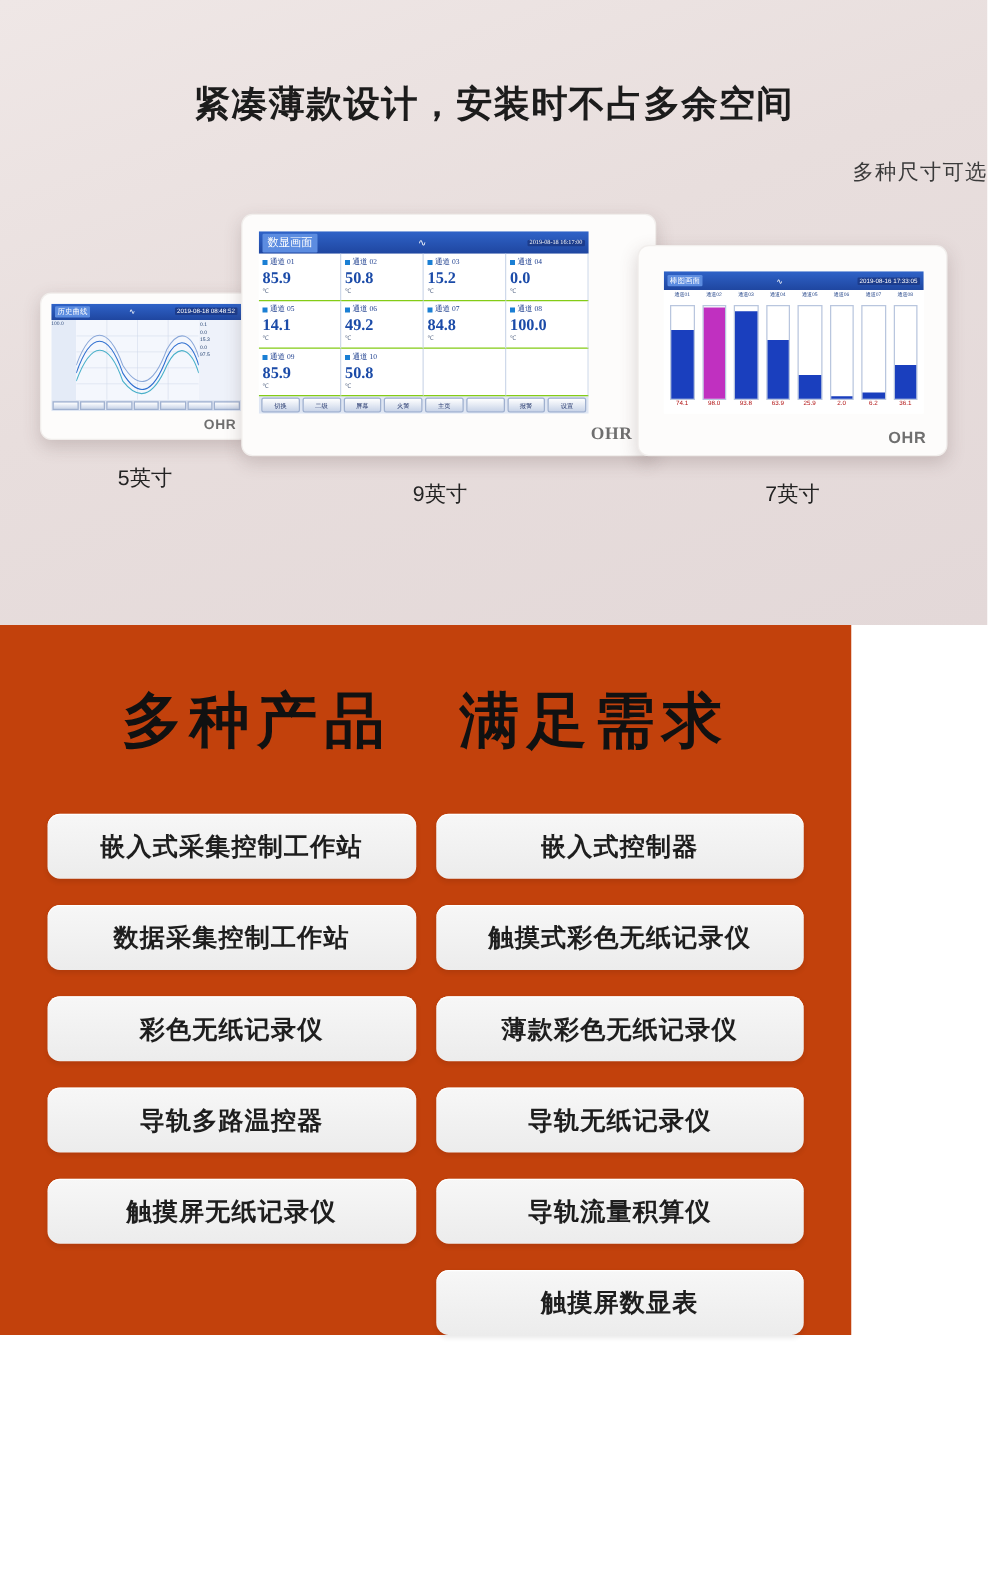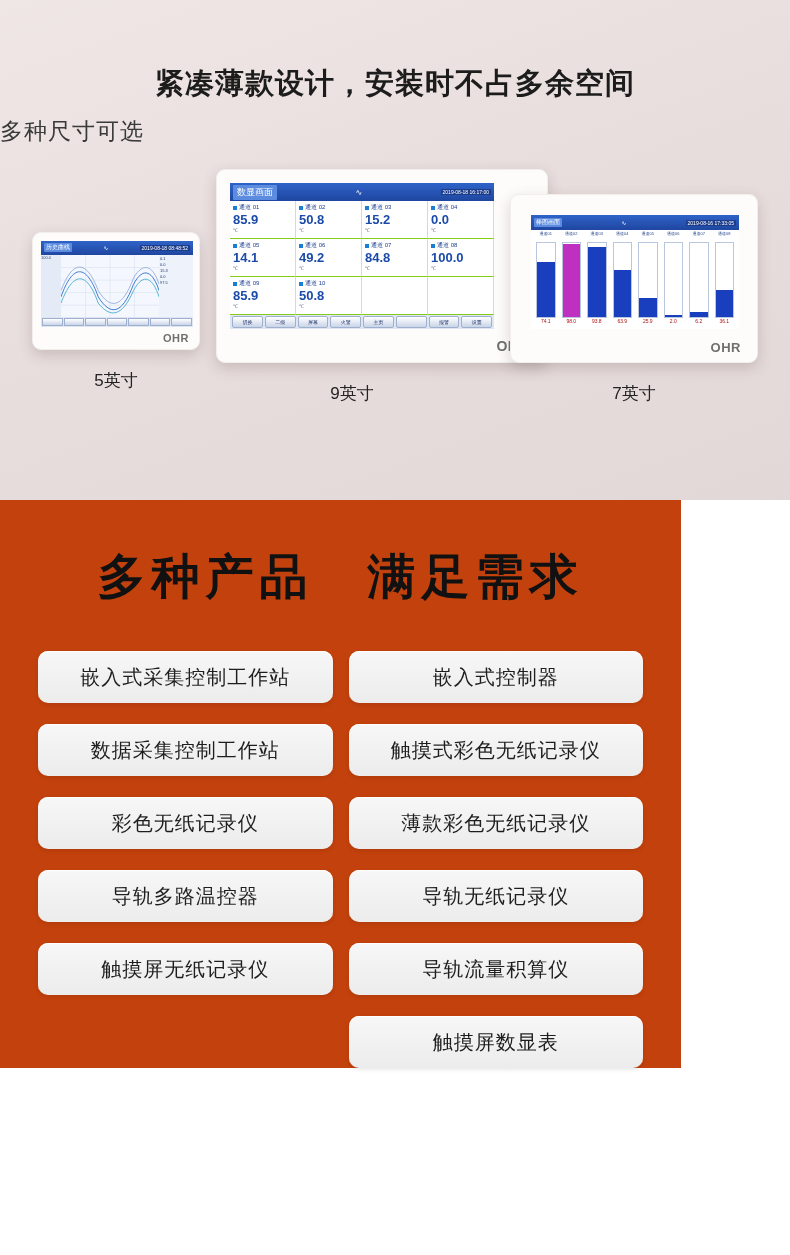"多种尺寸可选" .banner-sub { font-size: 23px -> 17px; margin-top: 12px -> 22px; text-align: left -> right }
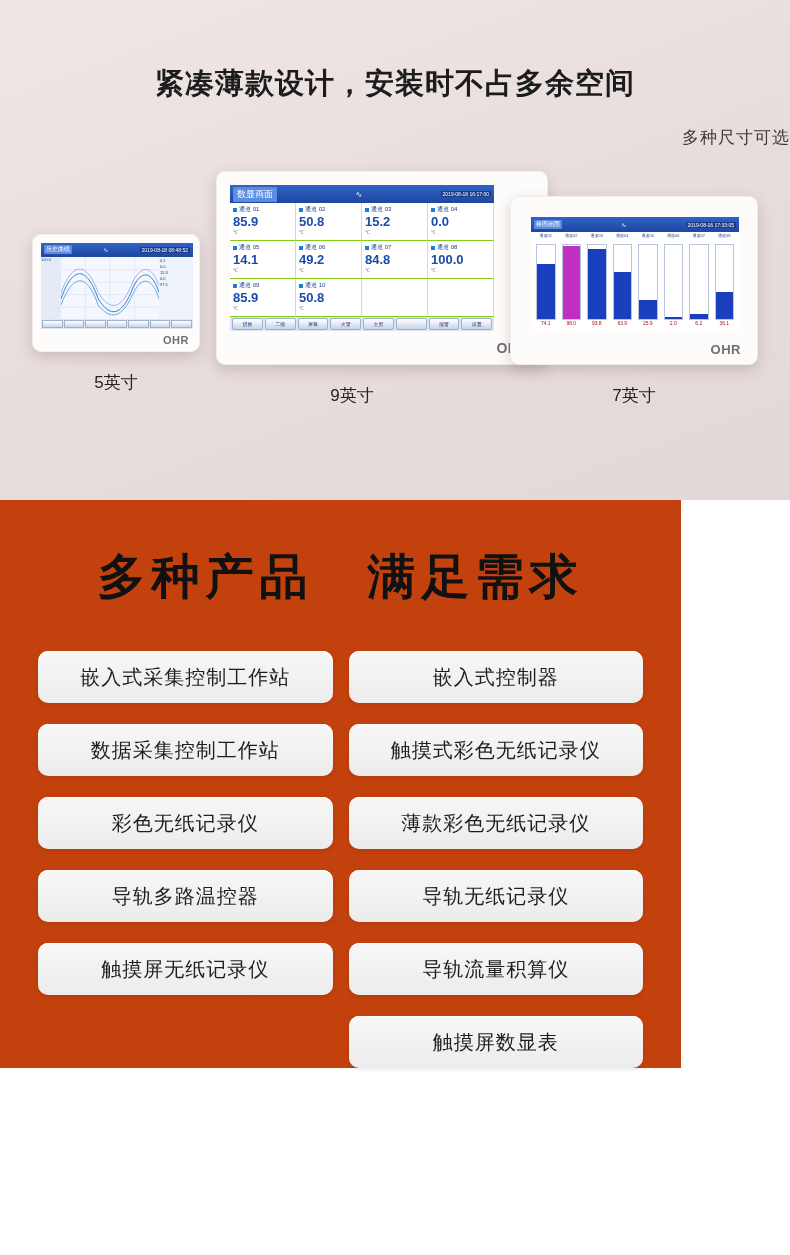"数显画面" #dev9 { font-family: none -> Liberation Serif, serif; left: 216px -> 193px }
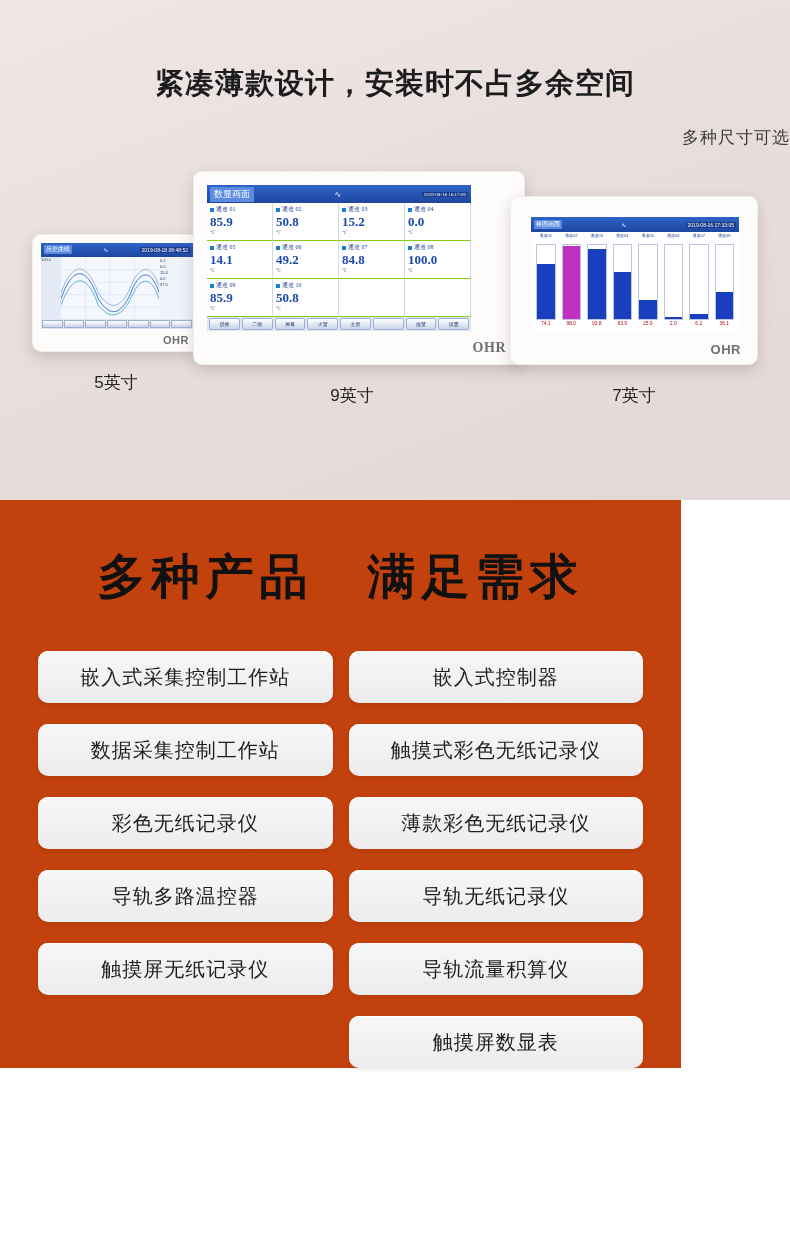"嵌入式采集控制工作站" .pill-cols { font-weight: none -> bold }
